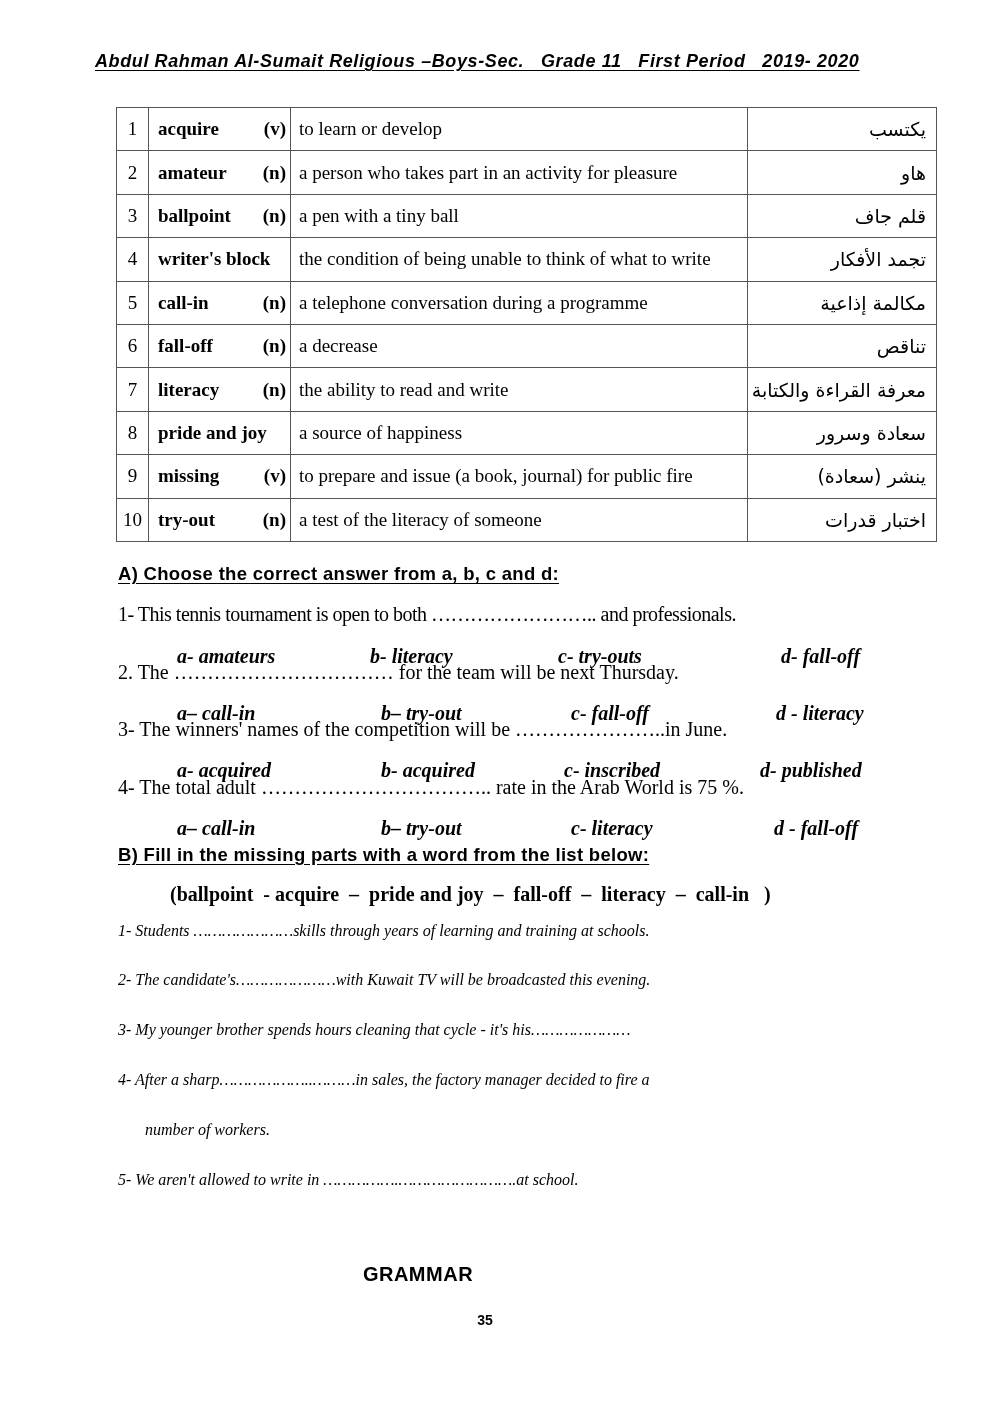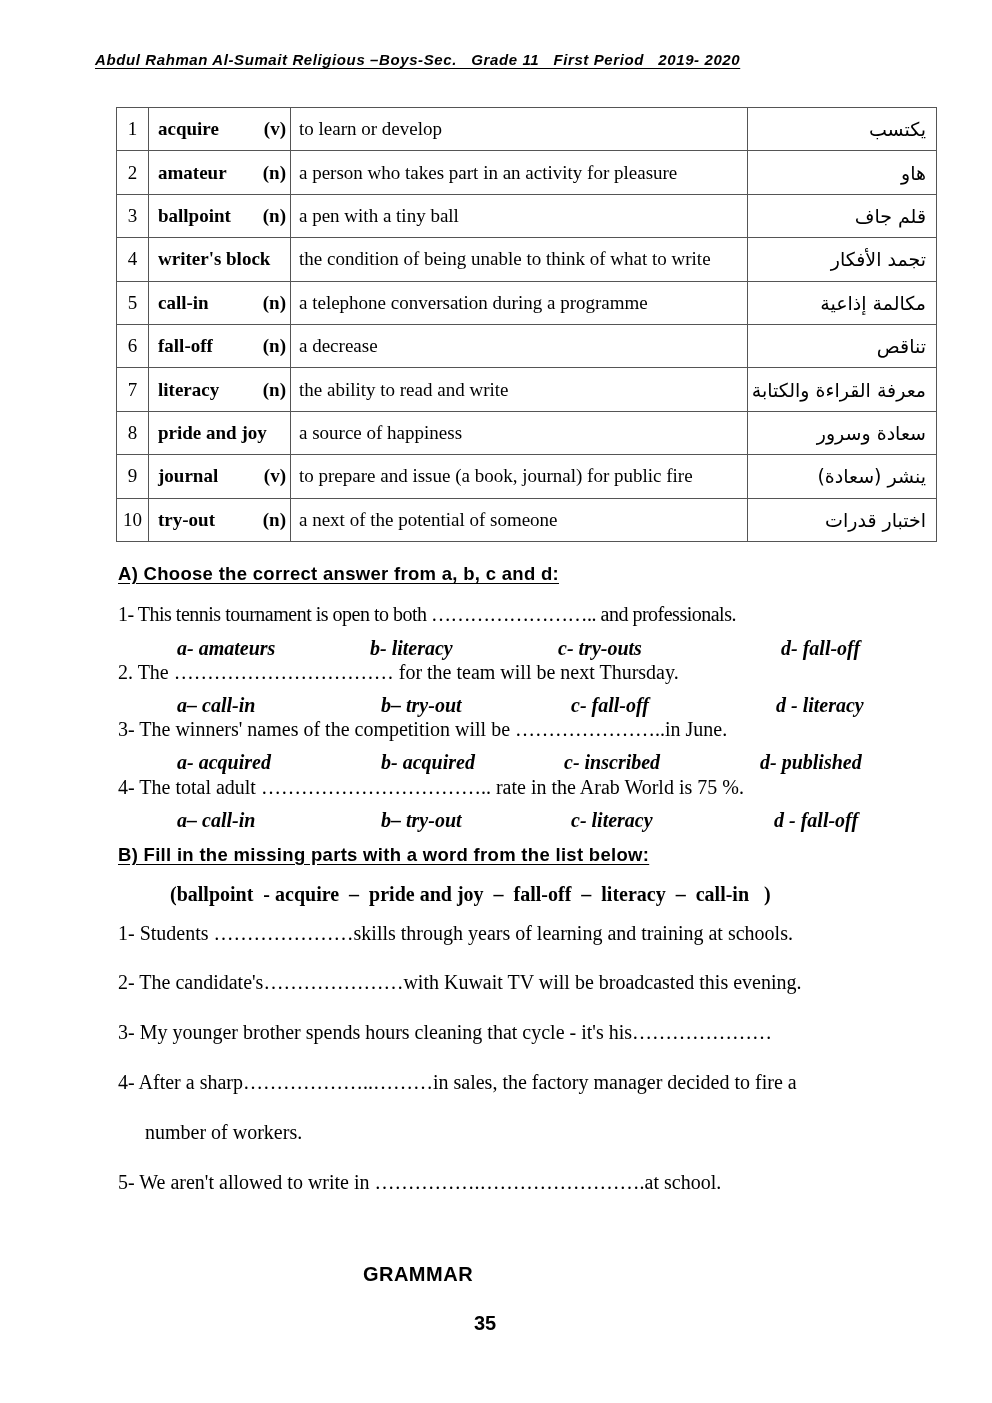"Abdul Rahman Al-Sumait Religious" .header { font-size: 15px -> 18px }
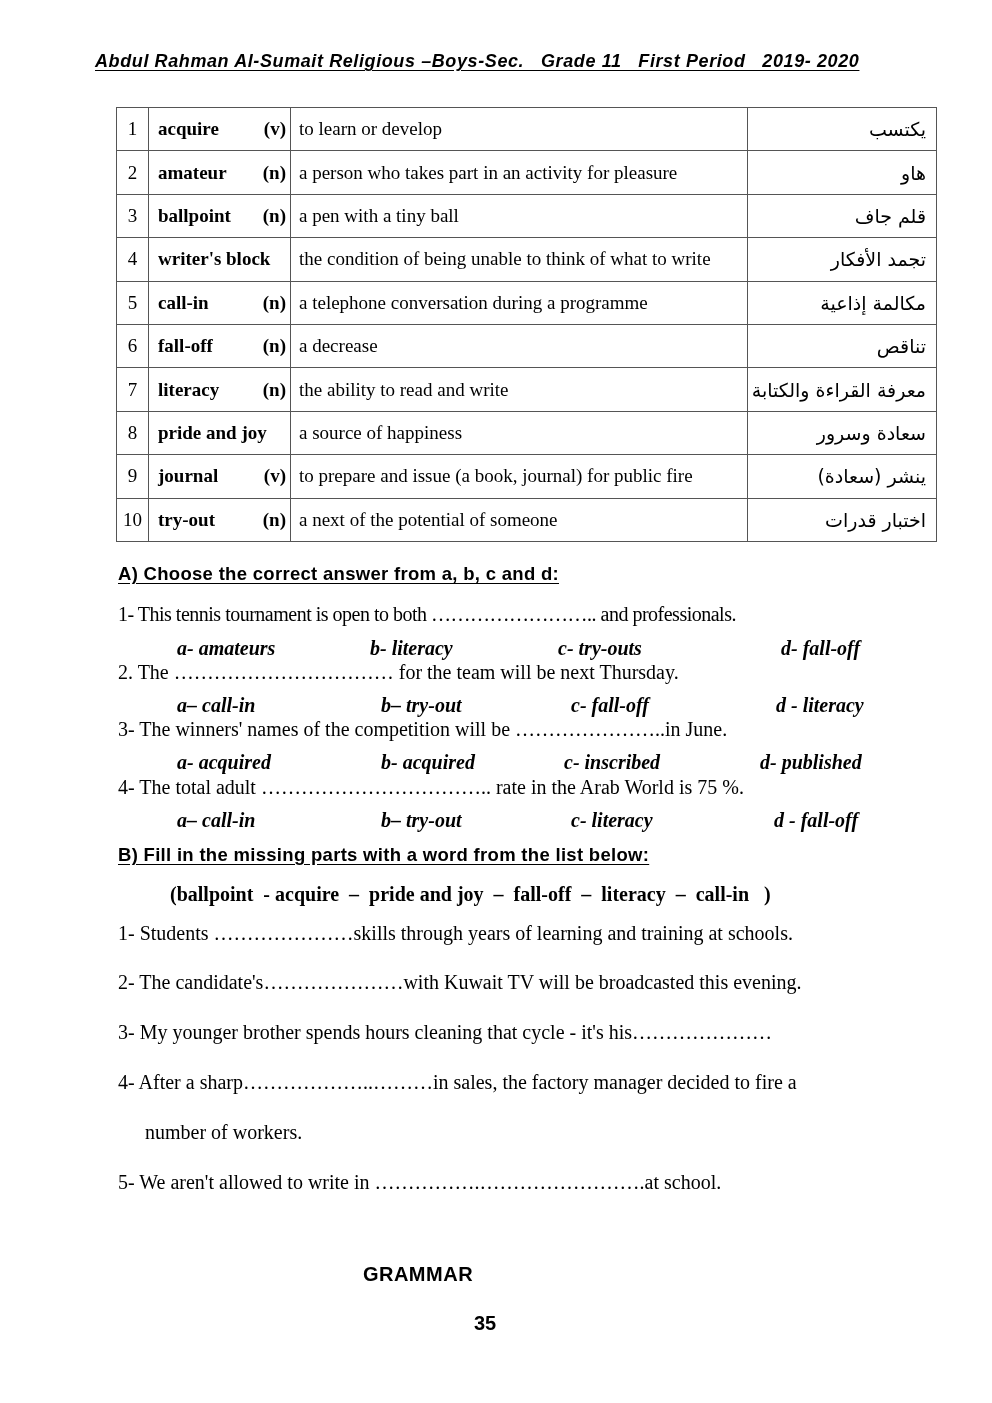"journal" span { text: journal -> missing }
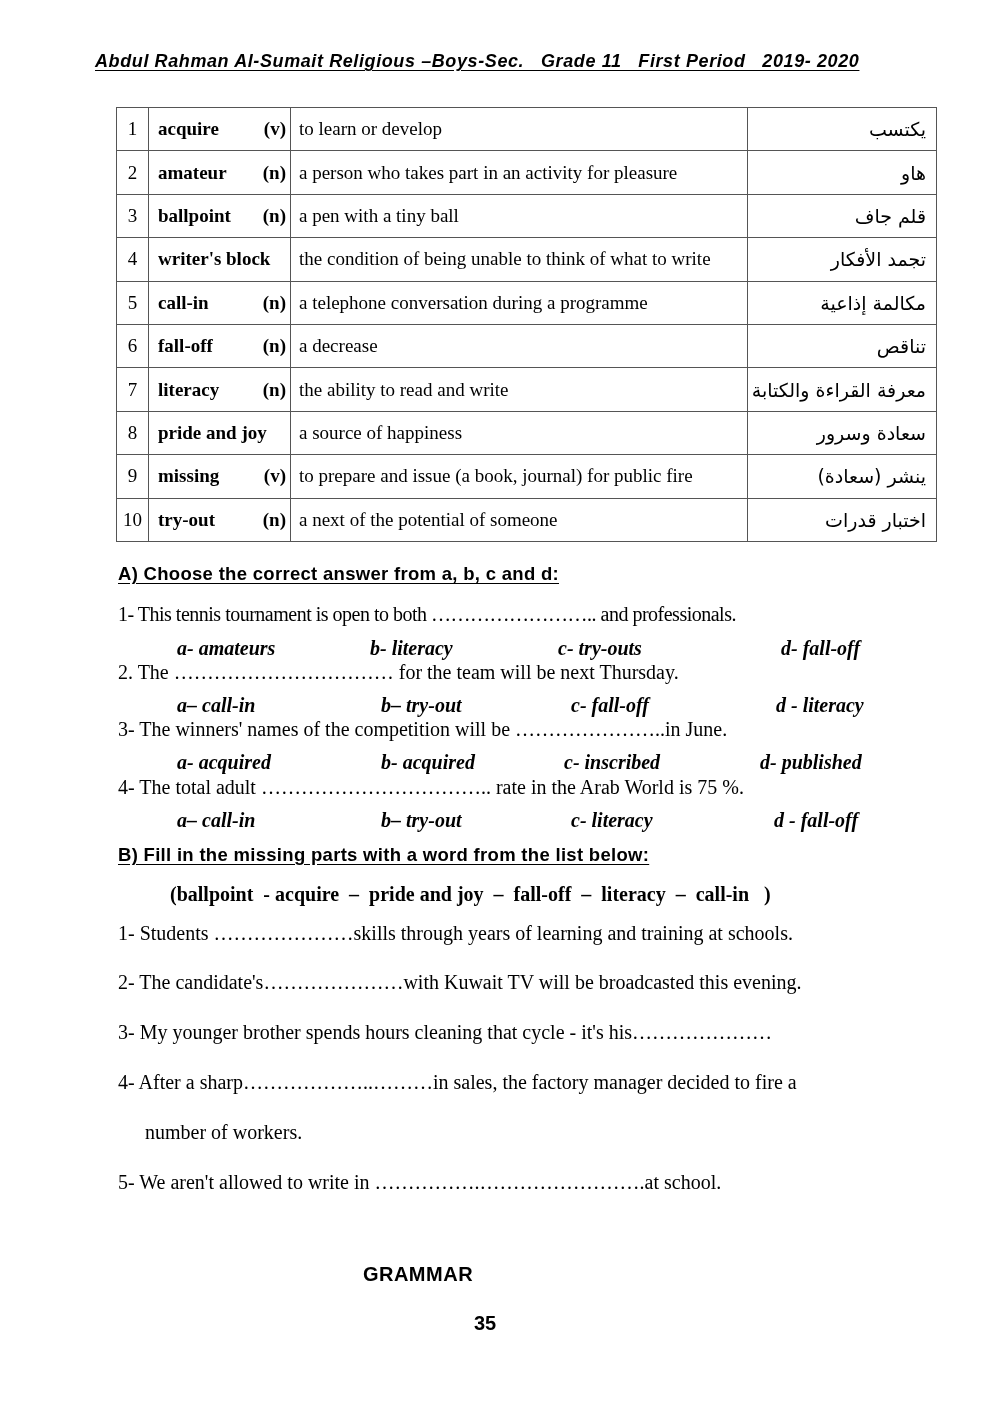"a next of the potential" td.def { text: next of the potential -> test of the literacy }
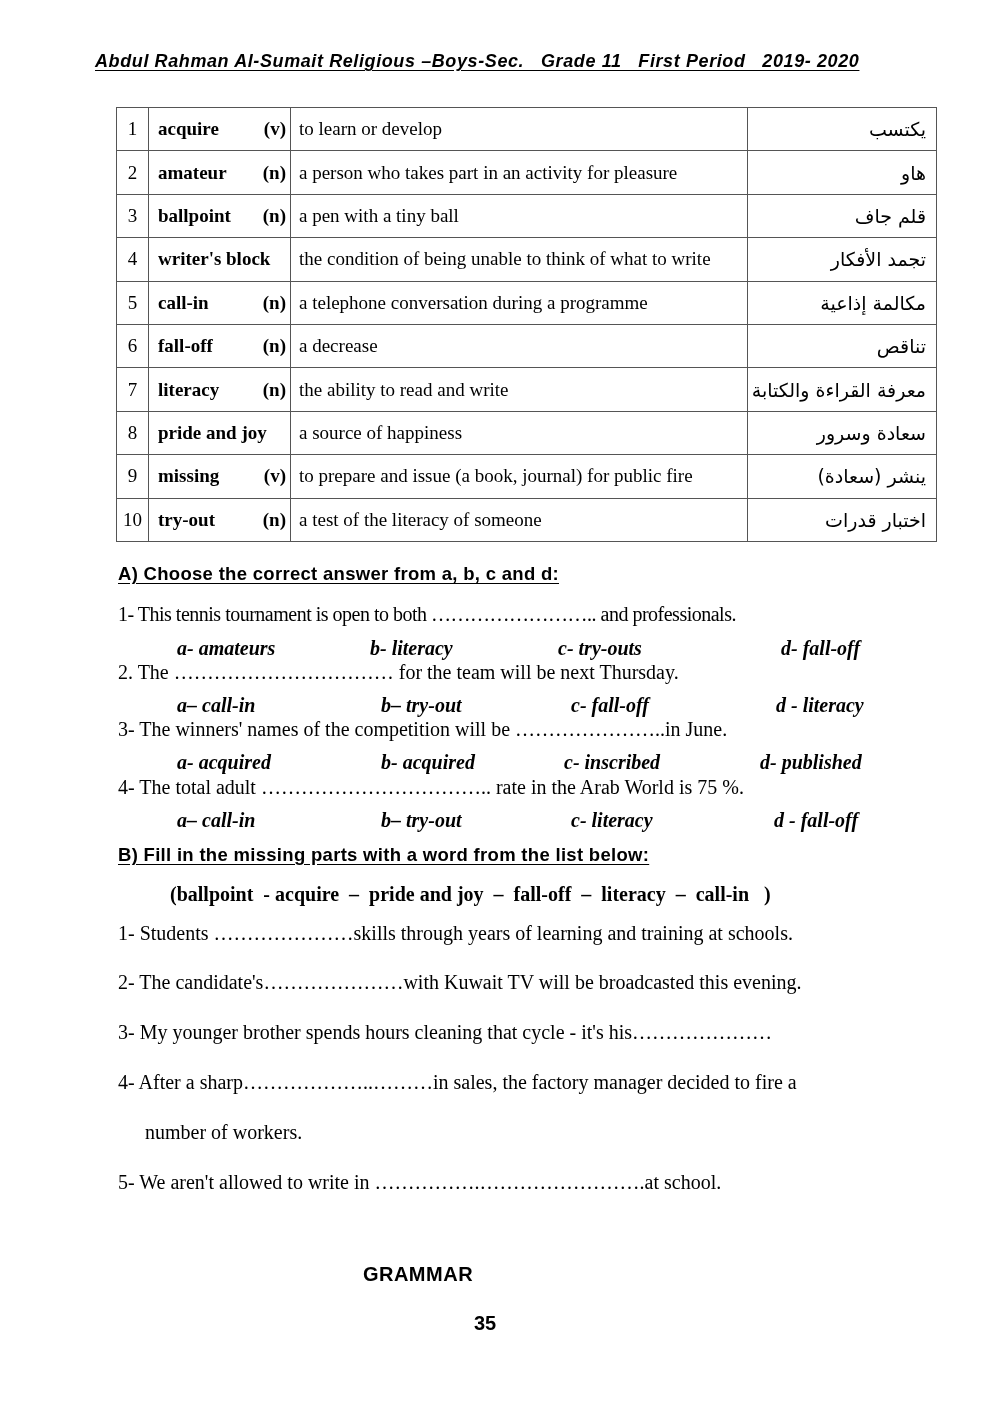"a- amateurs" .opts span { top: 4px -> 12px }
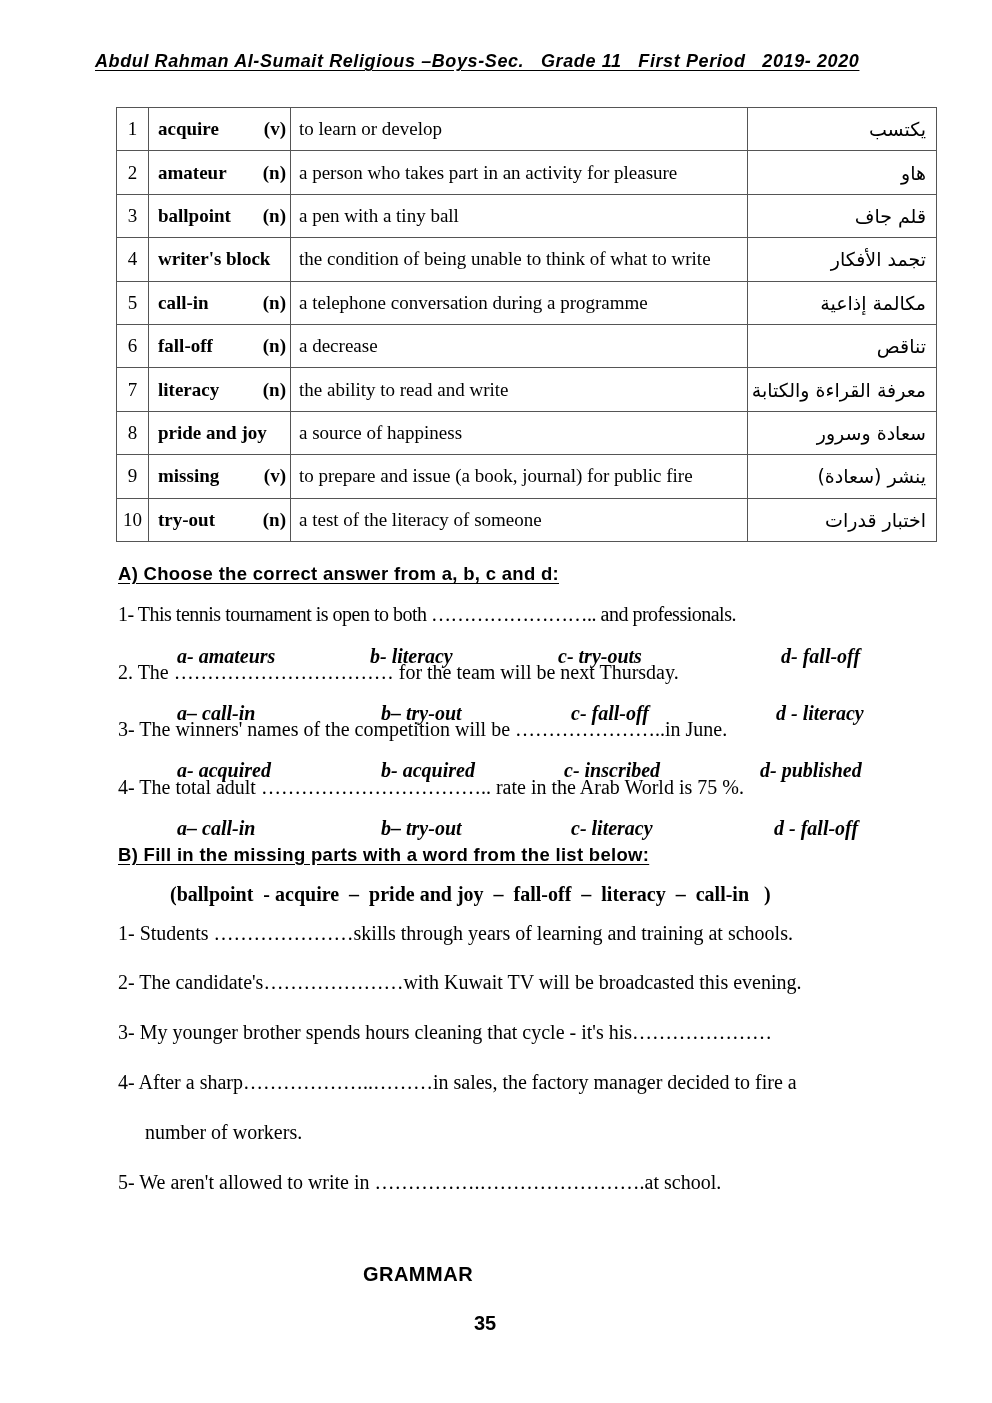"1- Students …………………skills through years" .fill { font-size: 20px -> 16px; font-style: none -> italic }
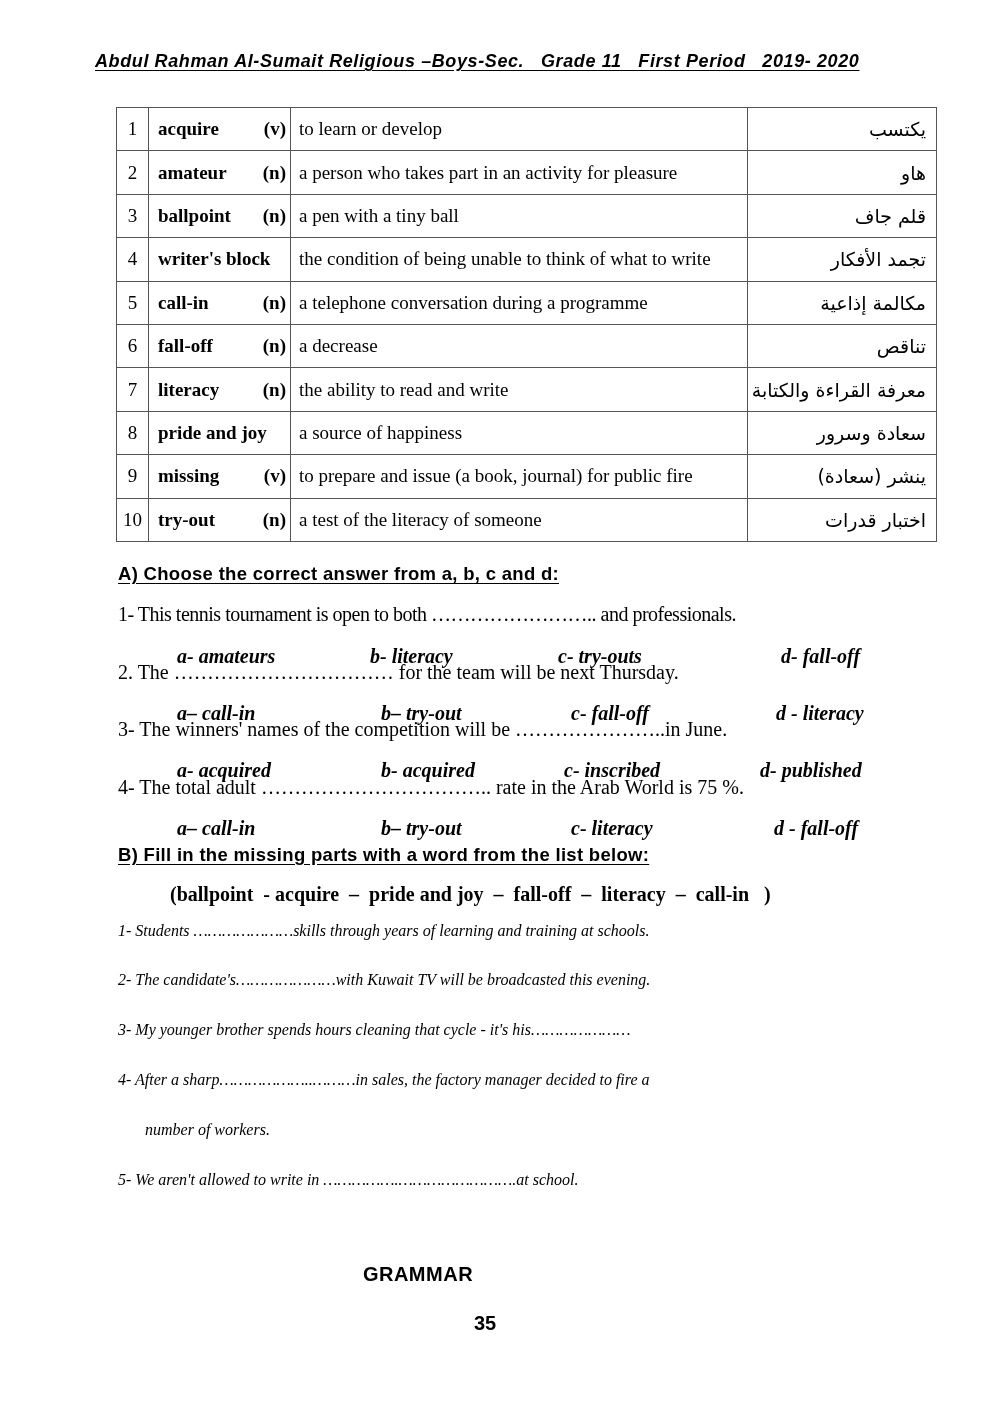"35" .page-num { font-size: 20px -> 14px }
